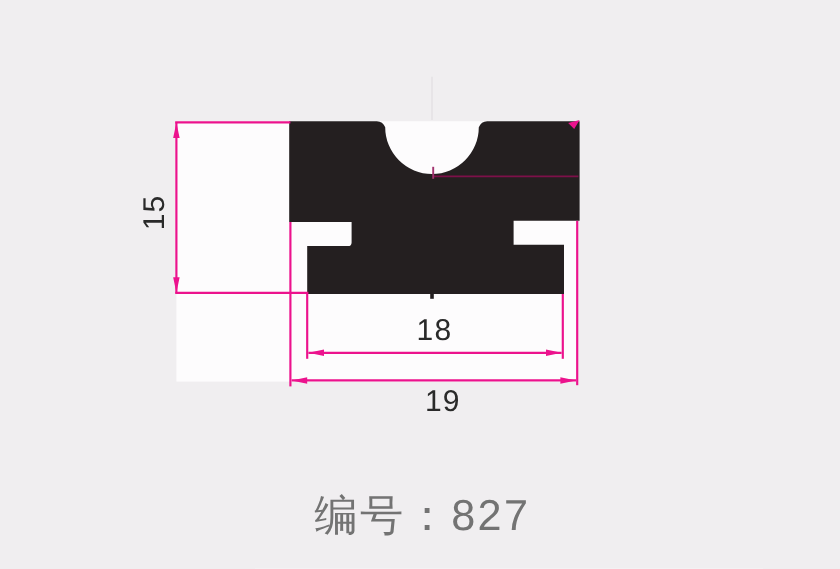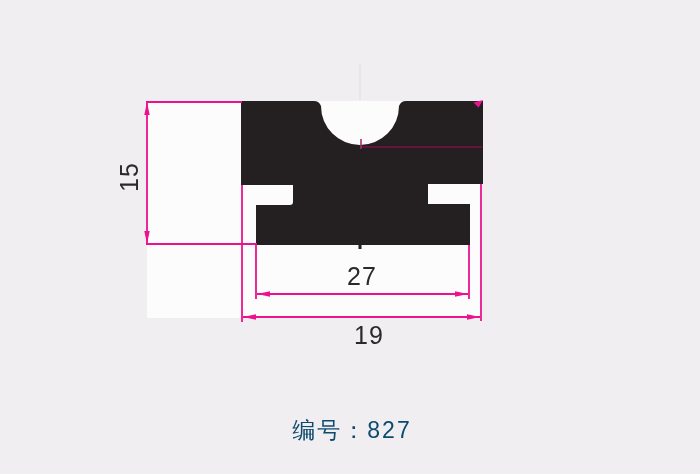"27" div.dim-label { text: 27 -> 18 }
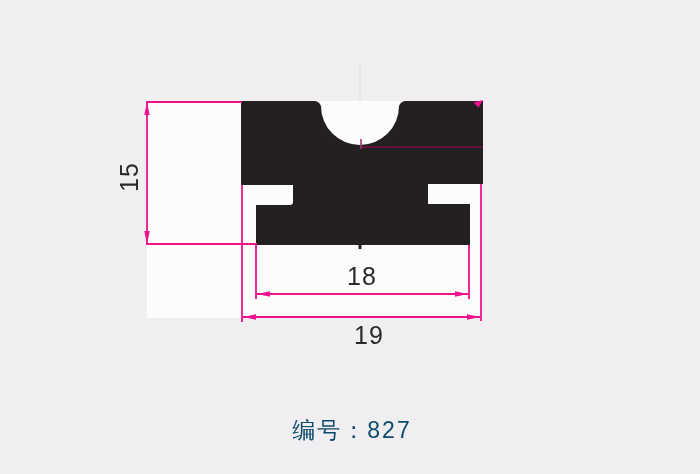"编号：827" .part-number { color: #0c4a6e -> #737373; font-size: 23px -> 36px }
